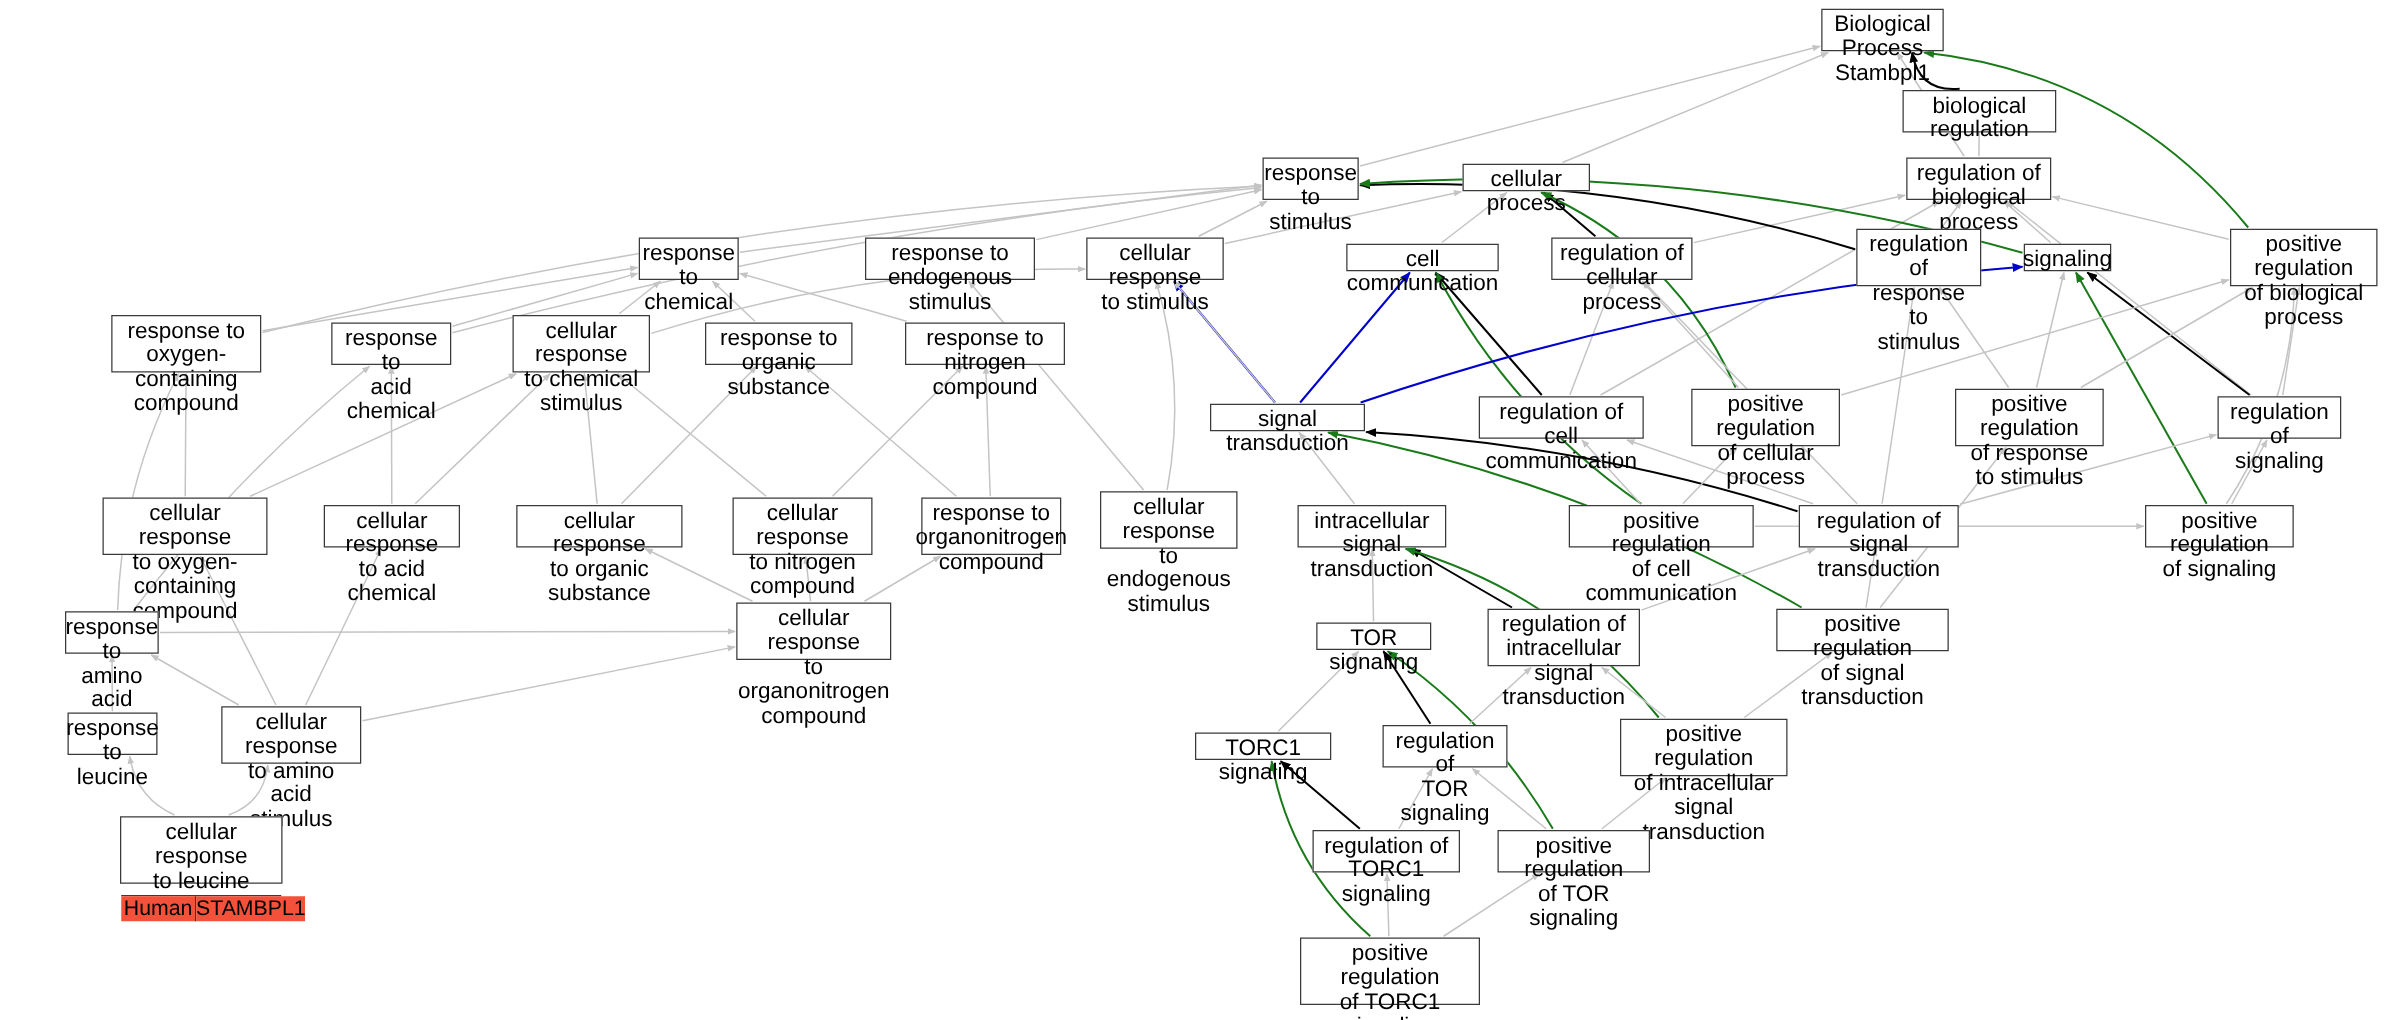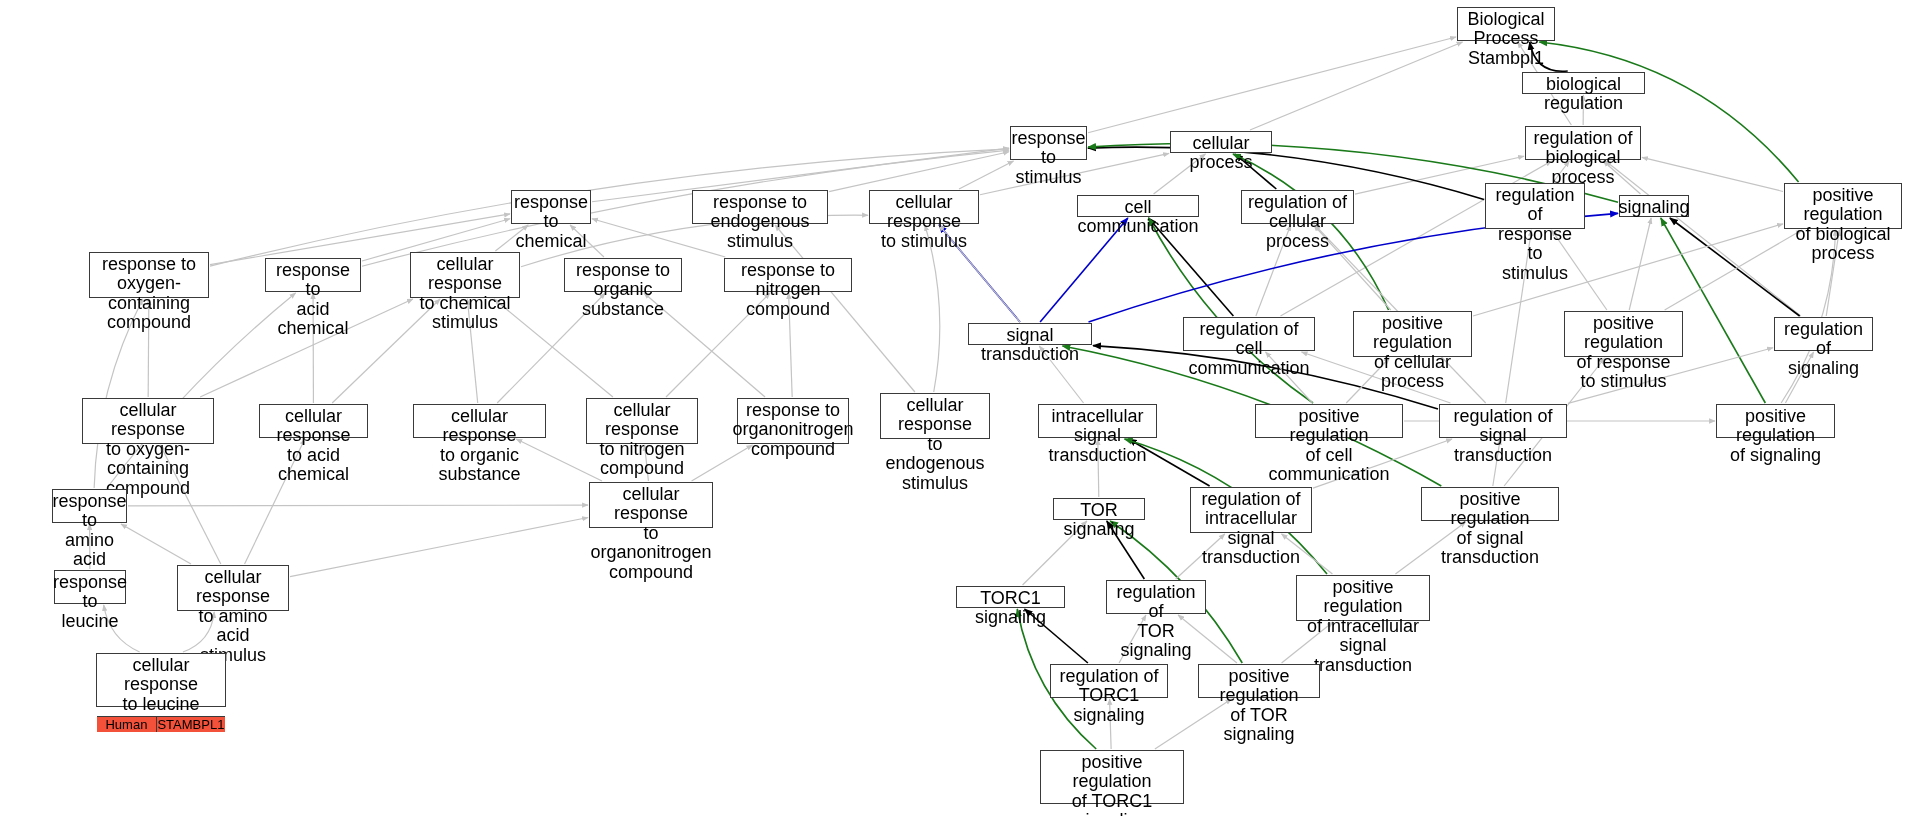"biological regulation" div.node { height: 22px -> 34px }
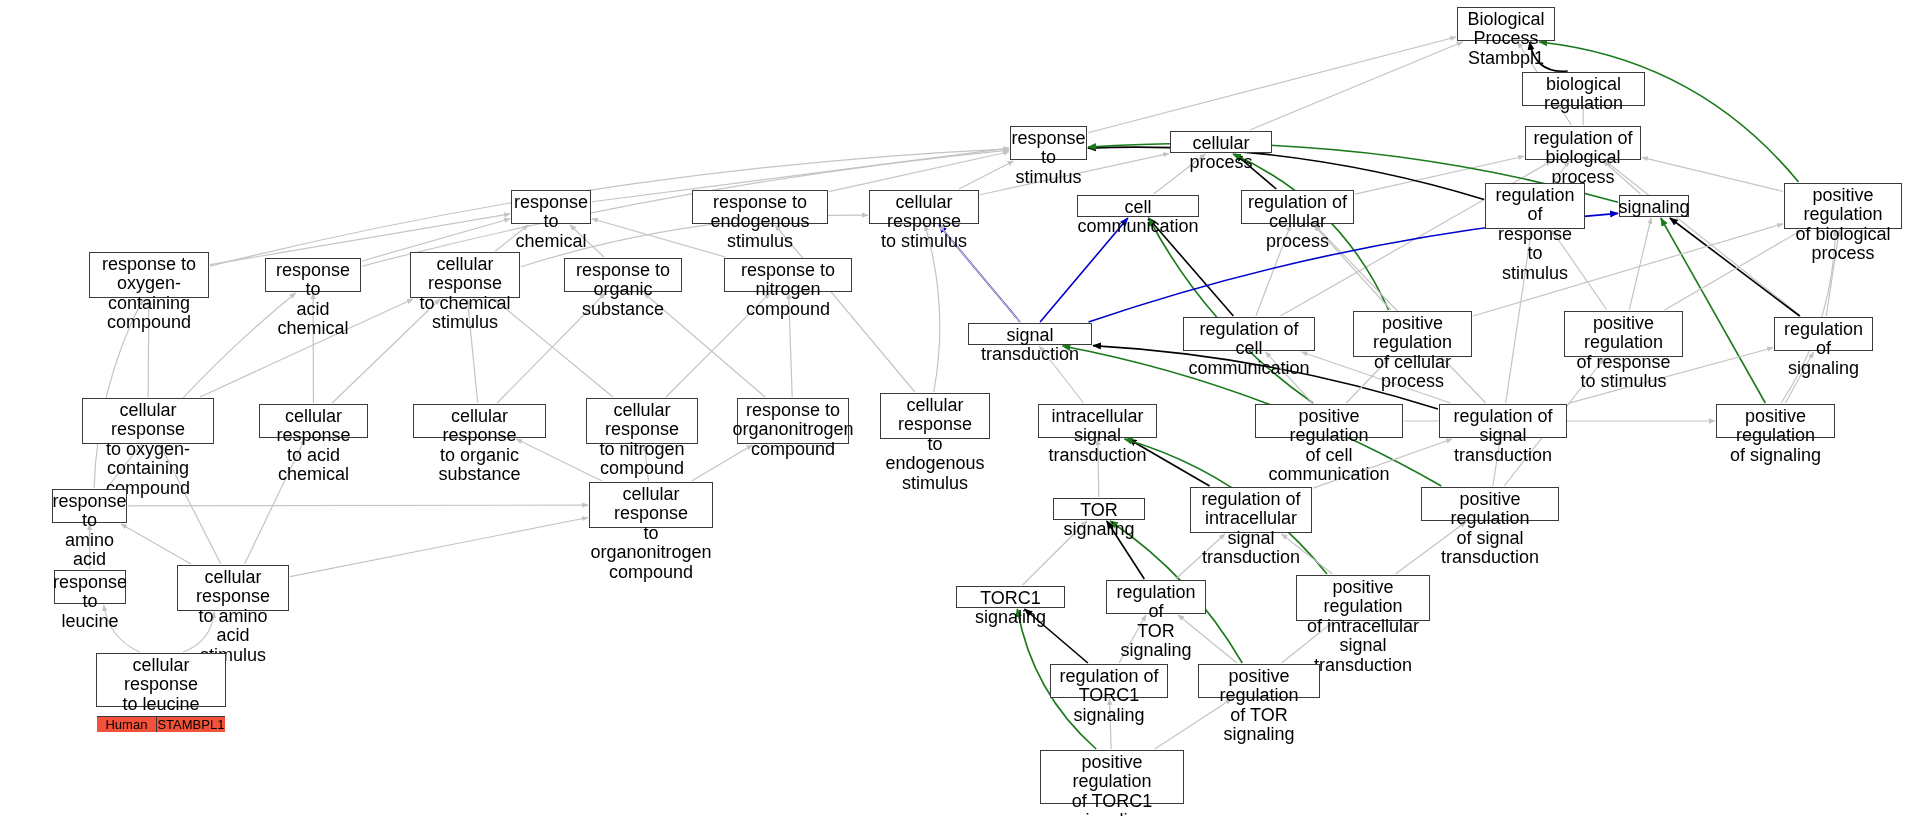"Human" .generow .cell { font-size: 13px -> 17px }
